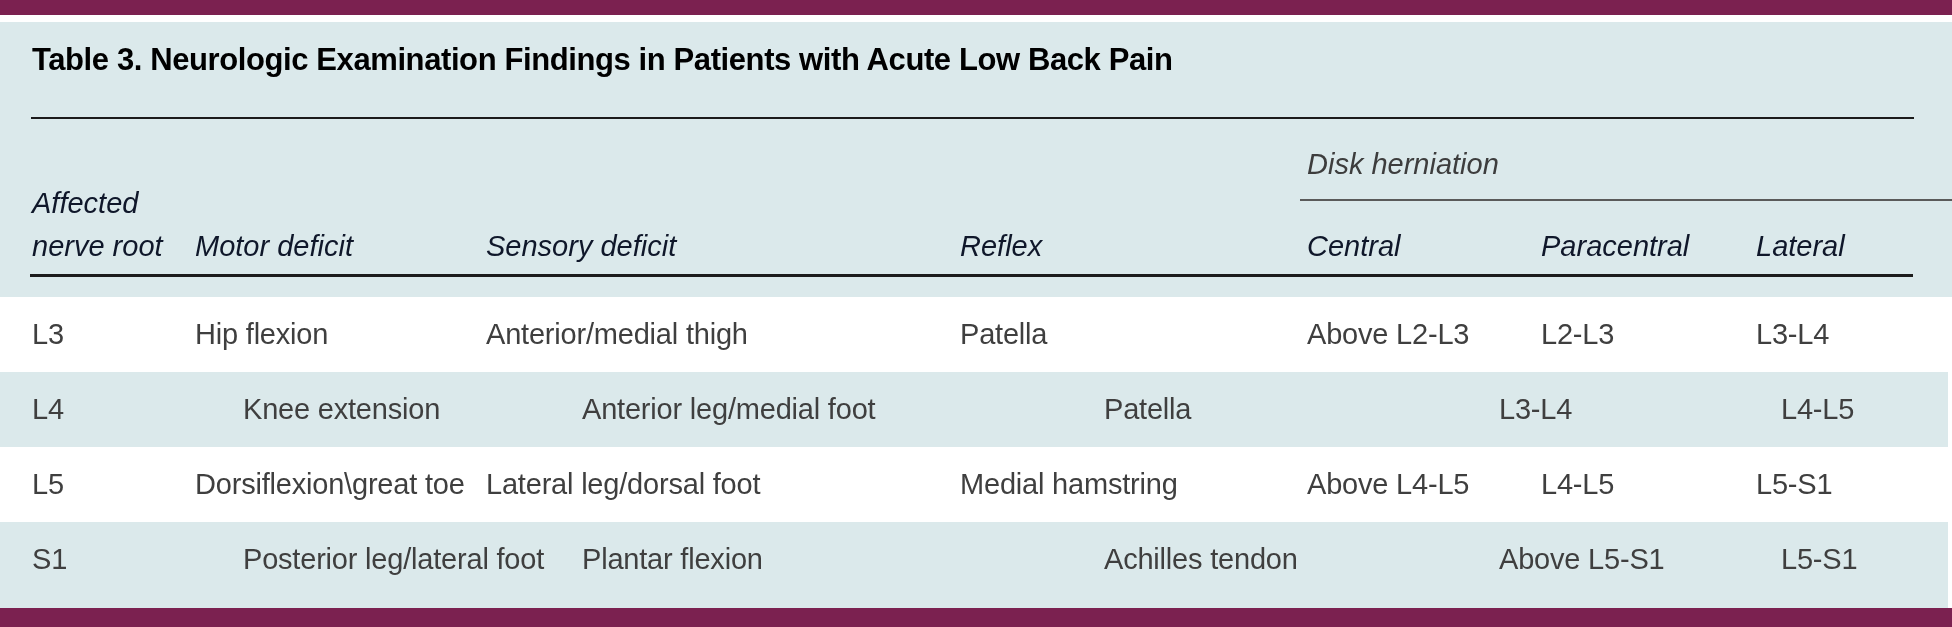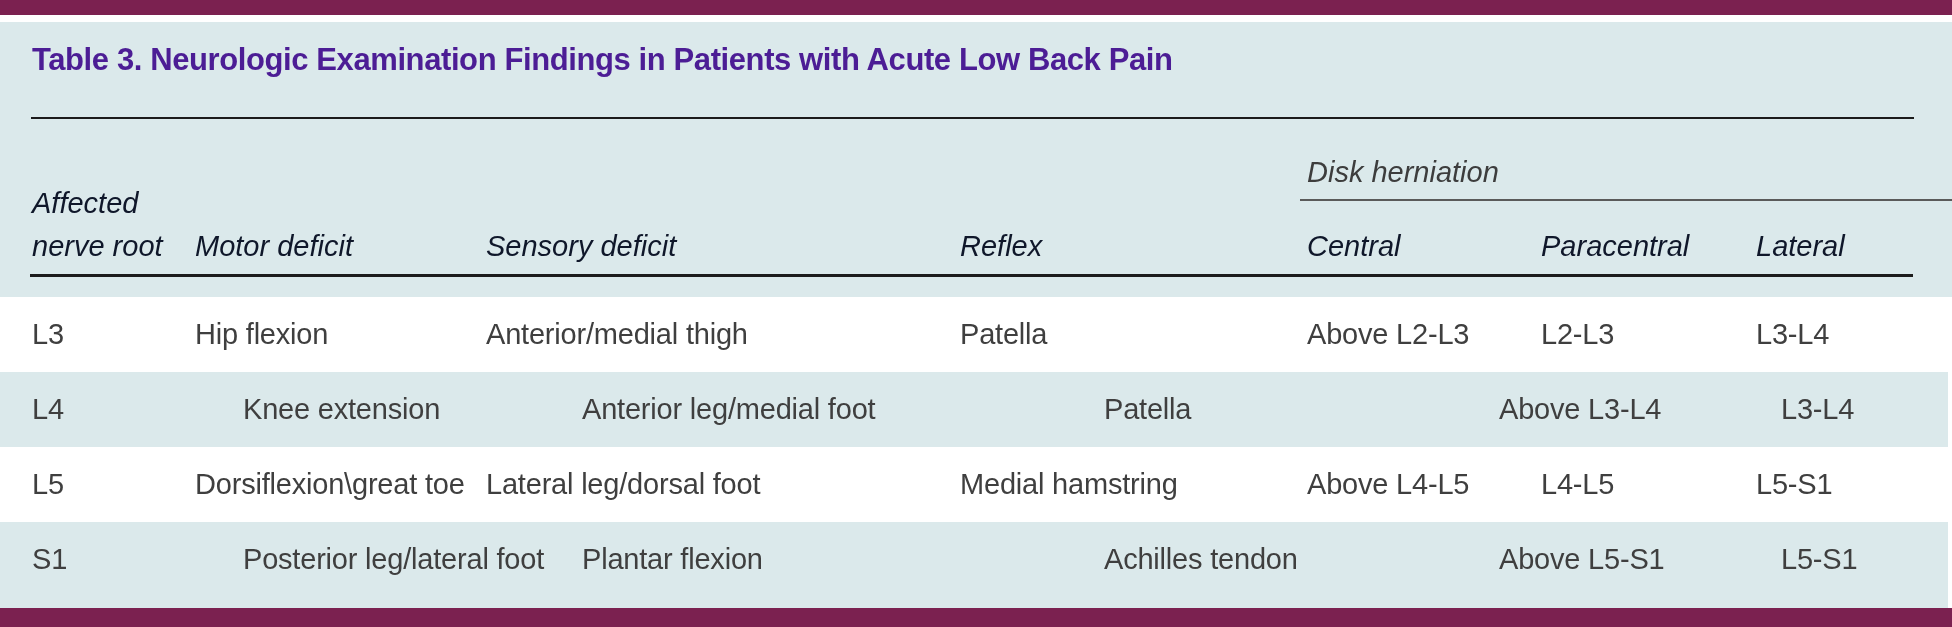"Table 3. Neurologic Examination Findings" .title { color: #4c1d95 -> #000000 }
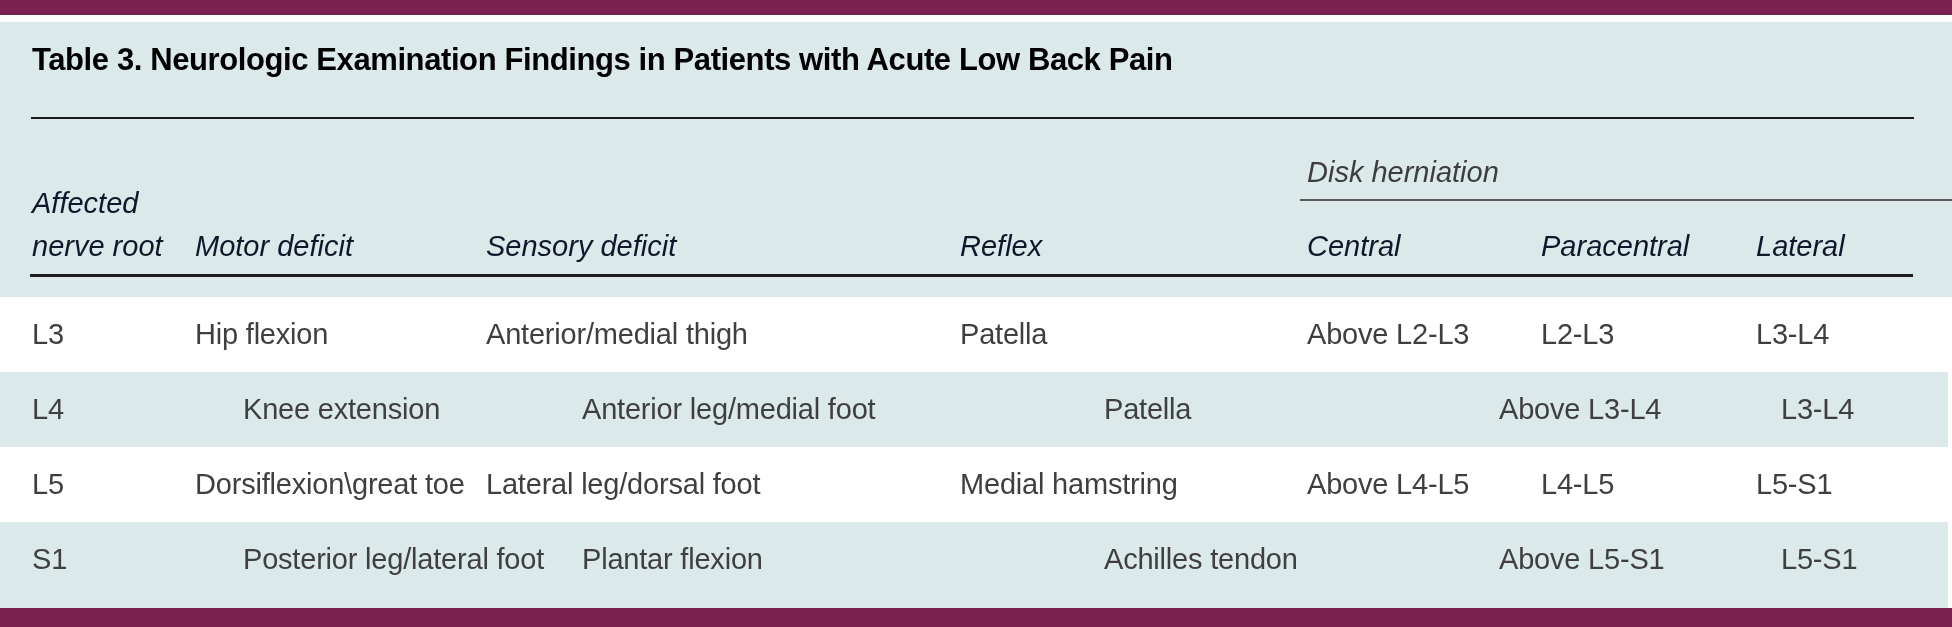"Disk herniation" .disk-header { margin-top: 8px -> none }
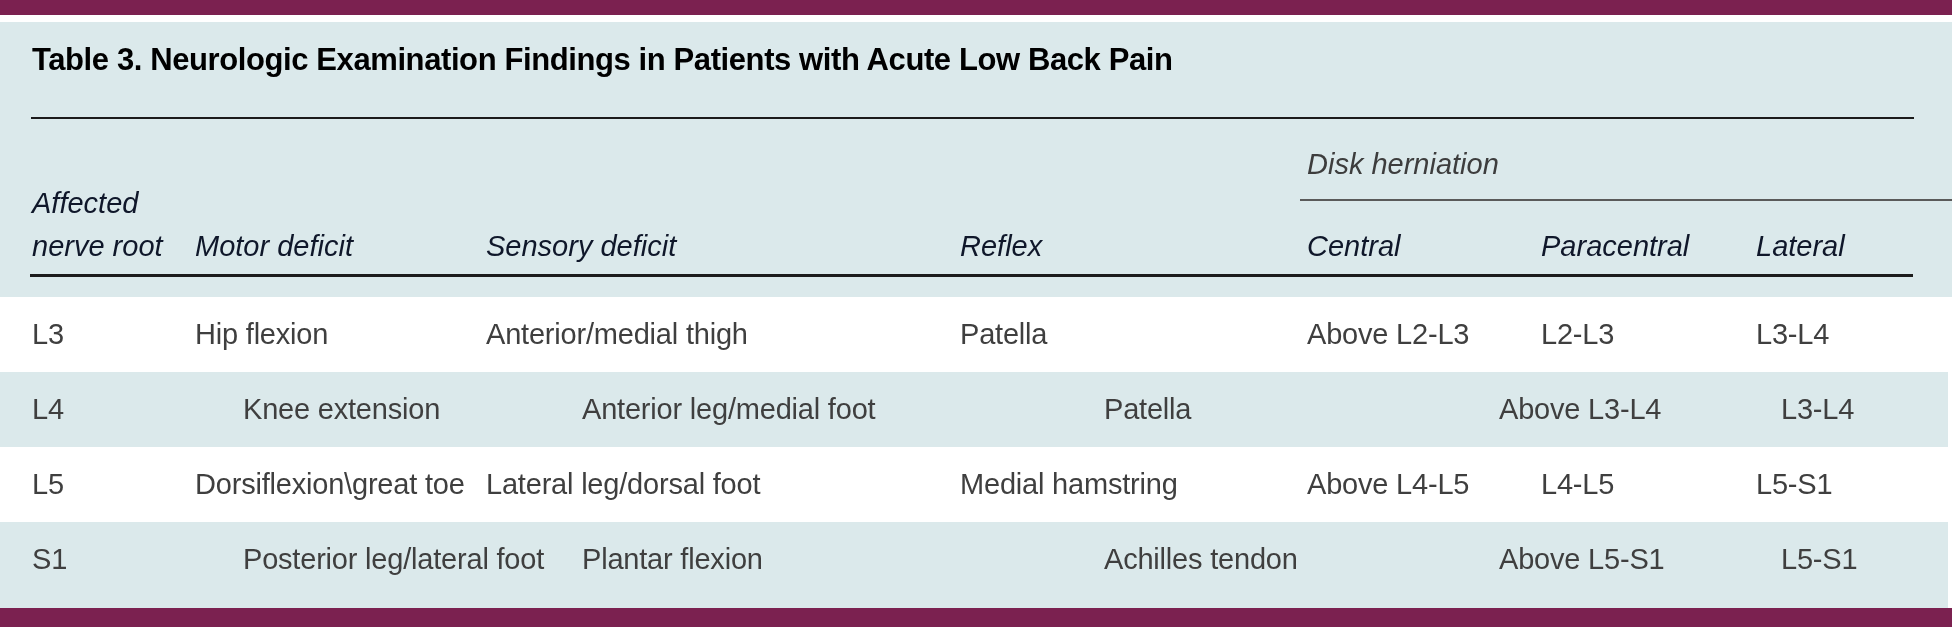"Above L3-L4" div { html: <div>Above L3-L4</div> -> none }
